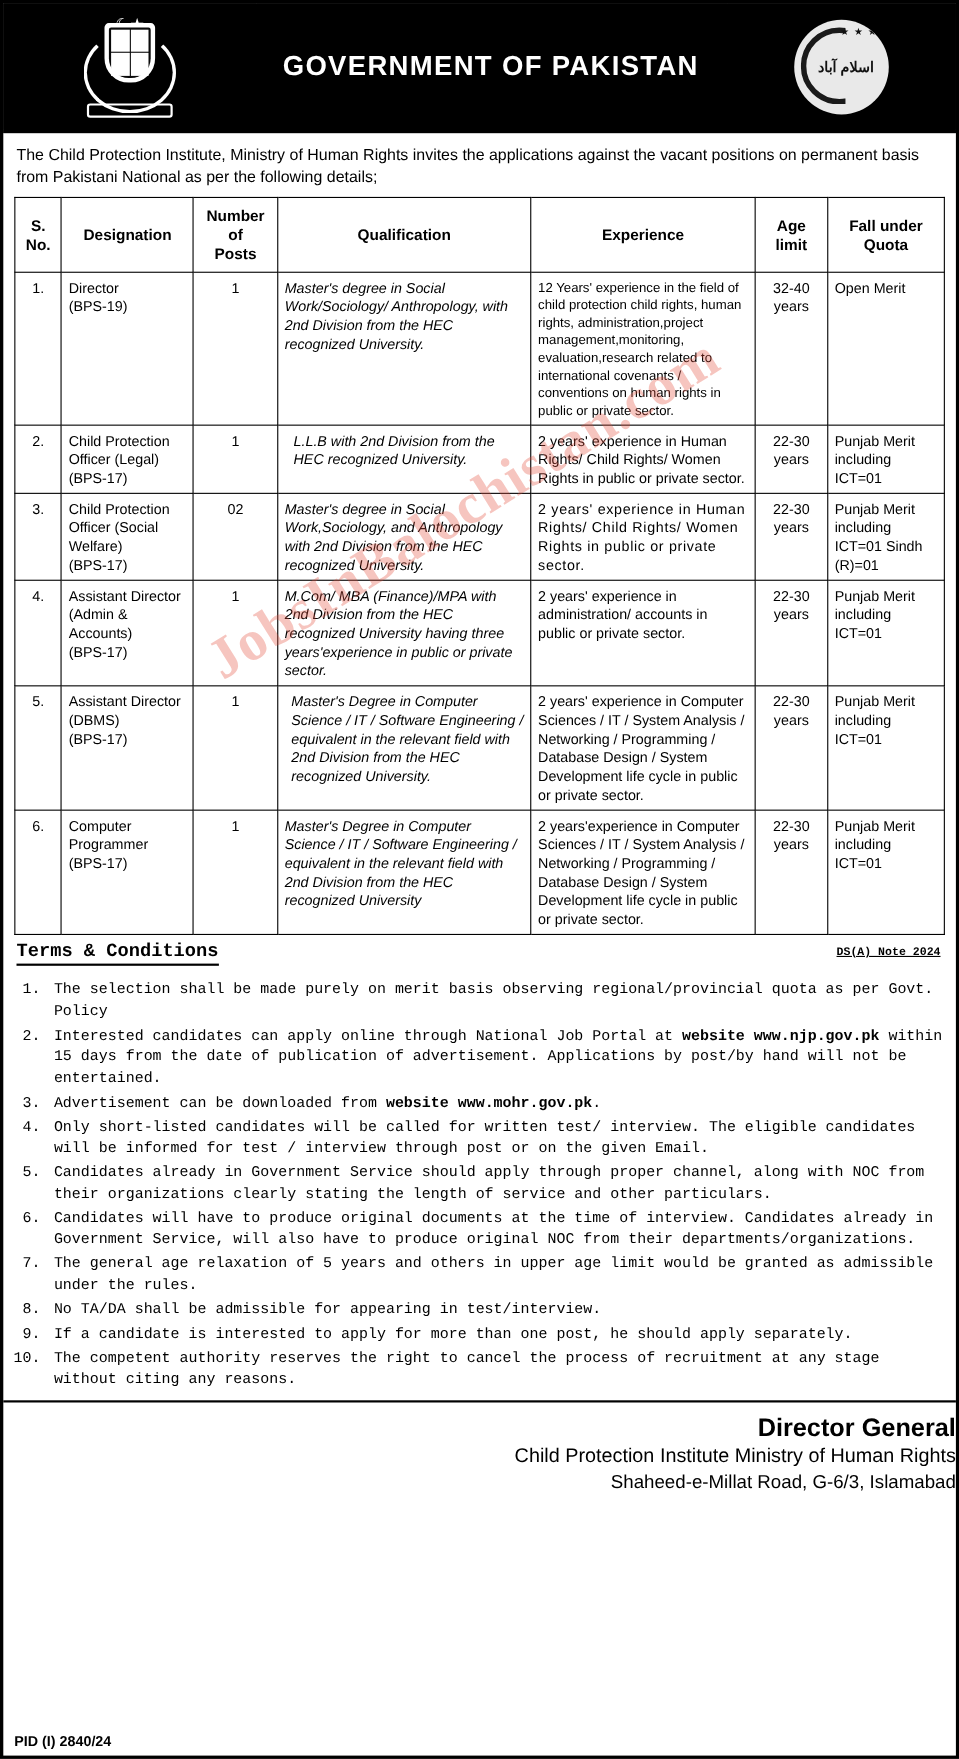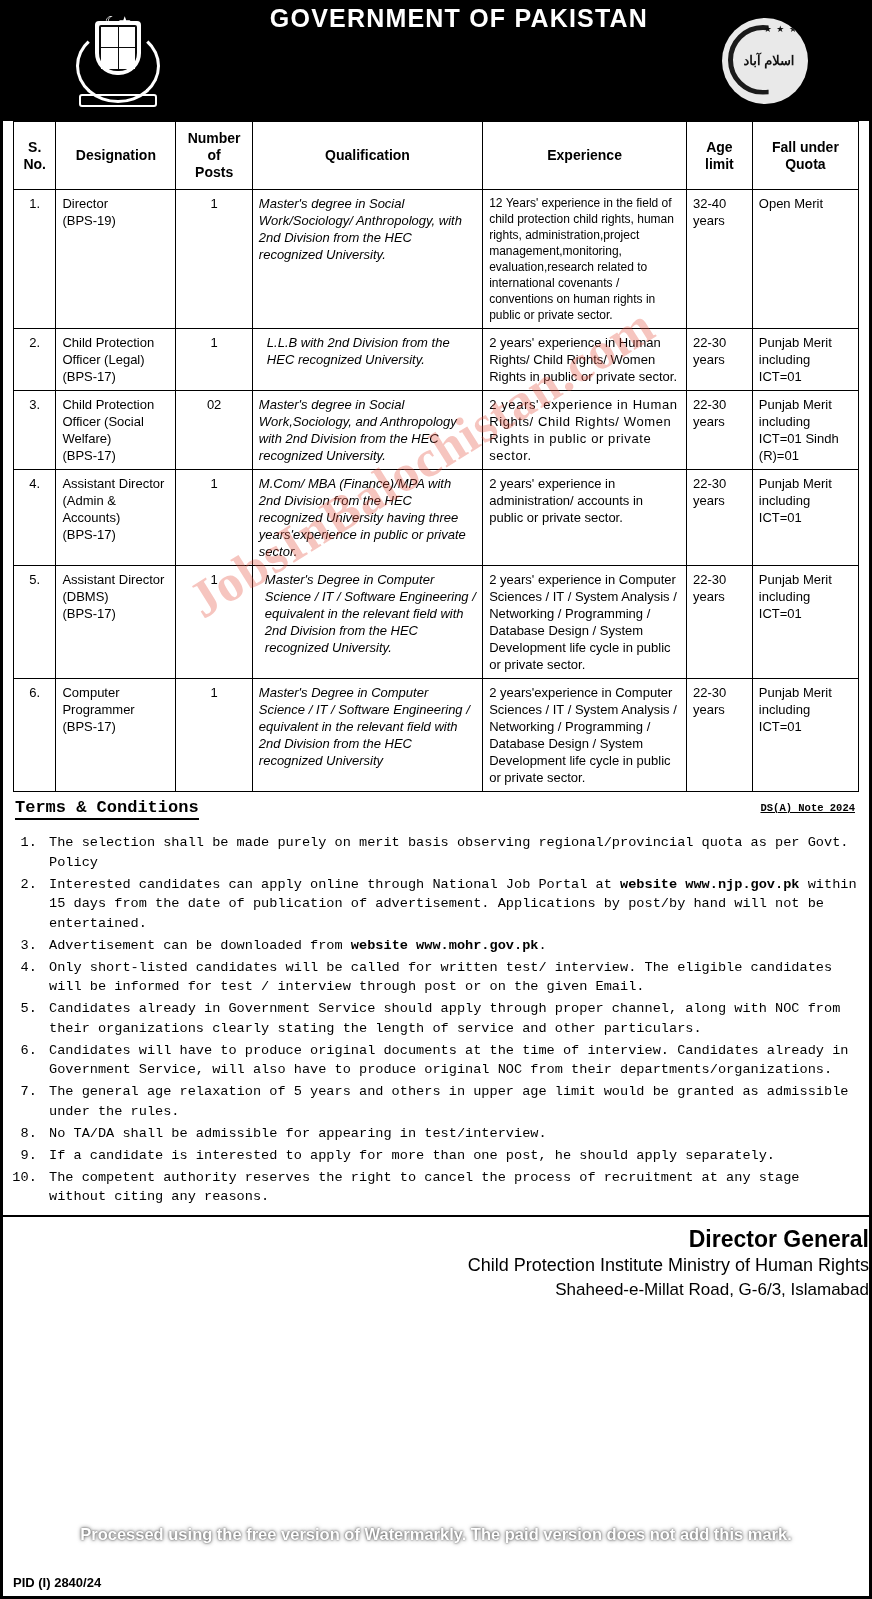"GOVERNMENT OF PAKISTAN" .hdr-center { flex-direction: row -> column }
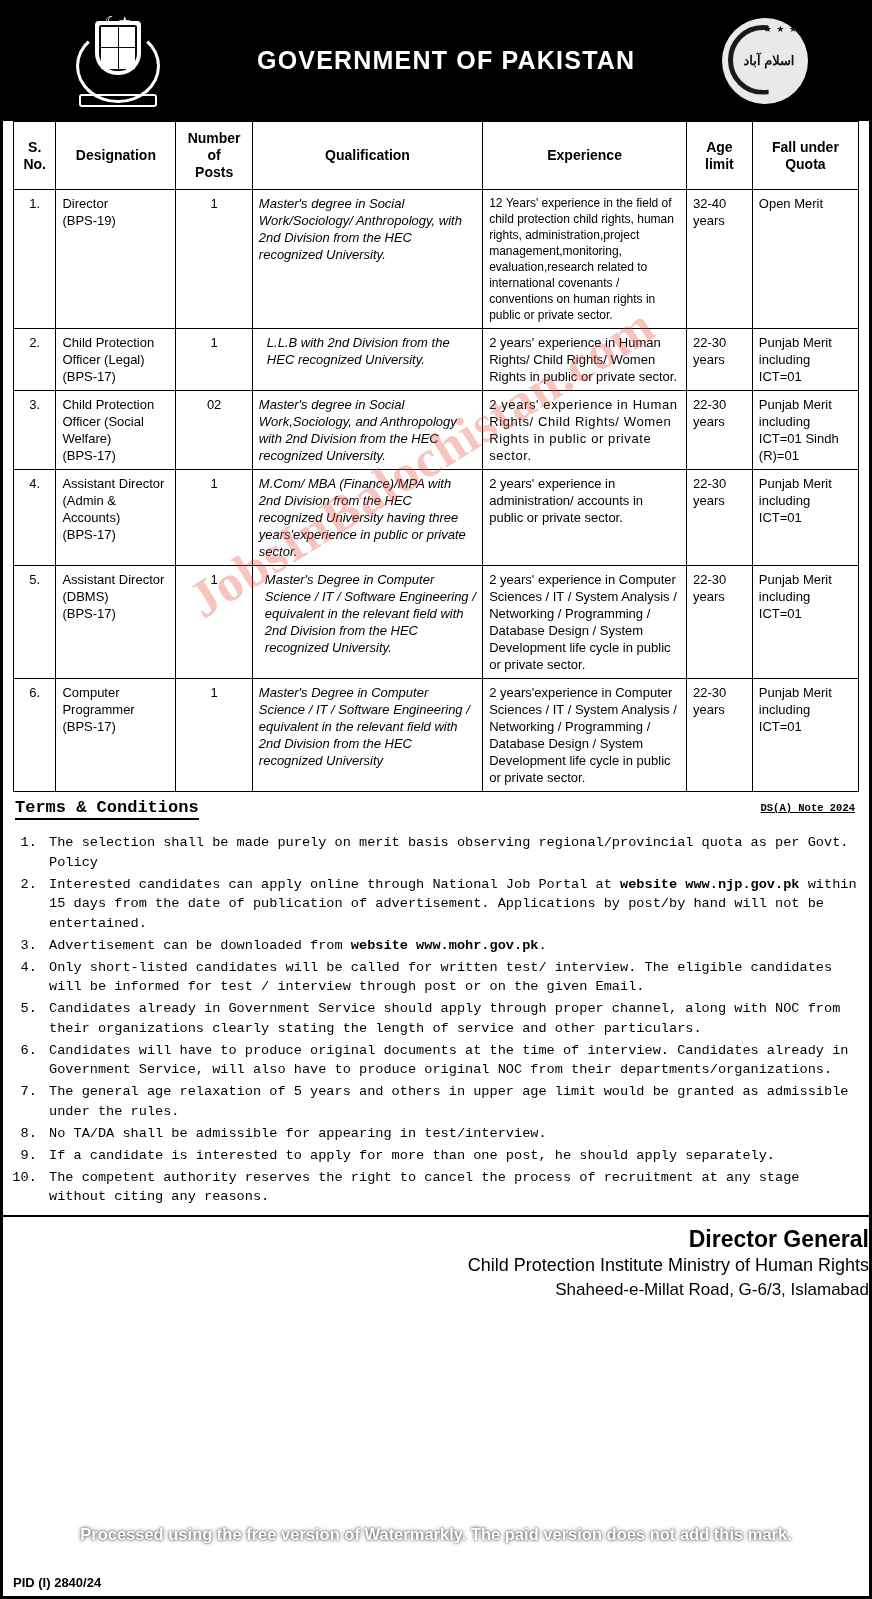"The Child Protection Institute, Ministry" div.intro { html: none -> <div>The Child Protection Institute, Ministry of Human Rights invites the applications against the vacant positions on permanent basis from Pakistani National as per the following details;</div> }
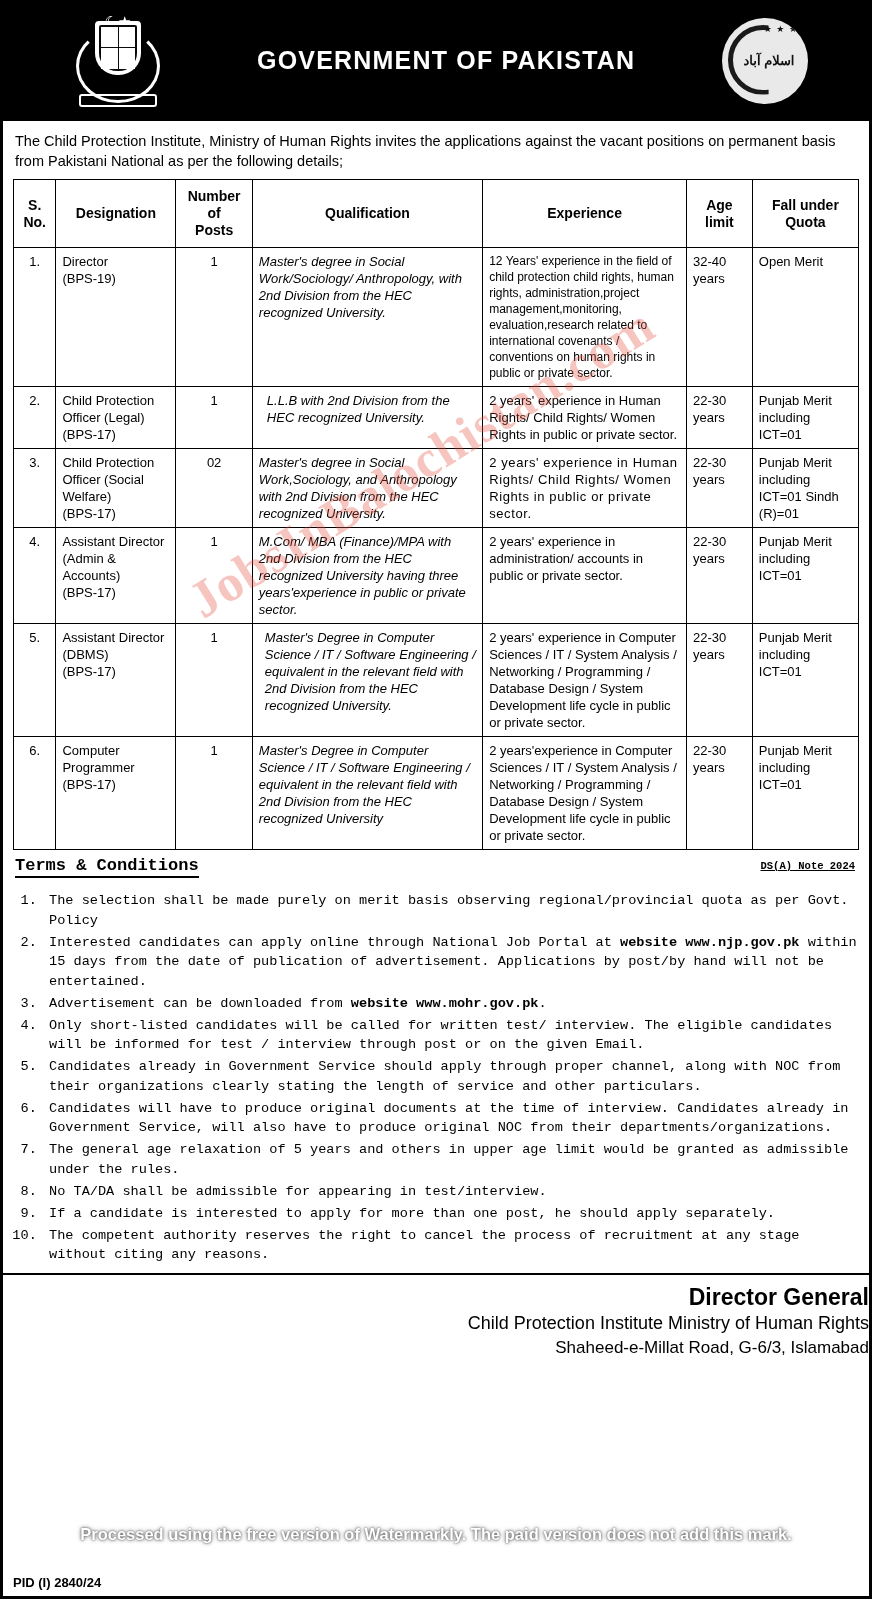"32-40 years" td.c-age { text-align: left -> center }
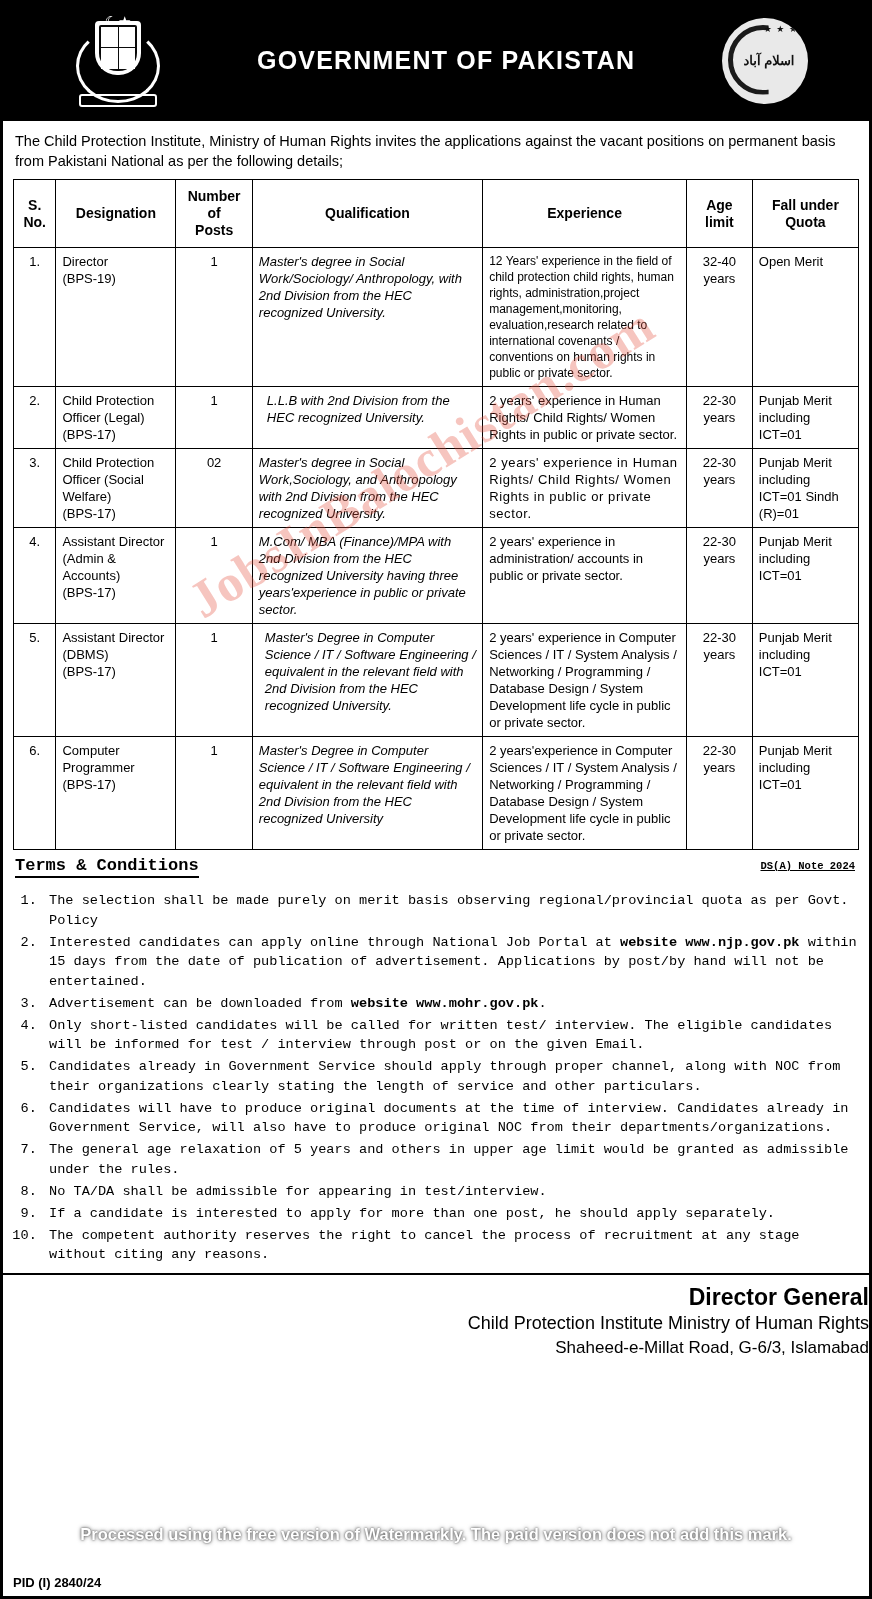"Processed using the free version" div.wm-bar { html: <div>Processed using the free version of Watermarkly. The paid version does not add this mark.</div> -> none }
